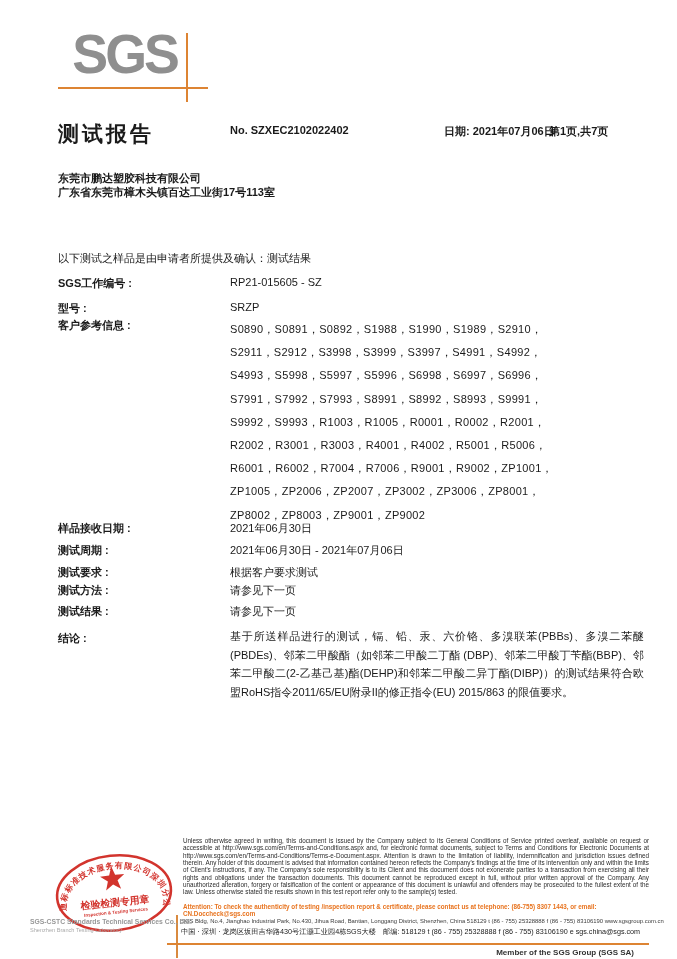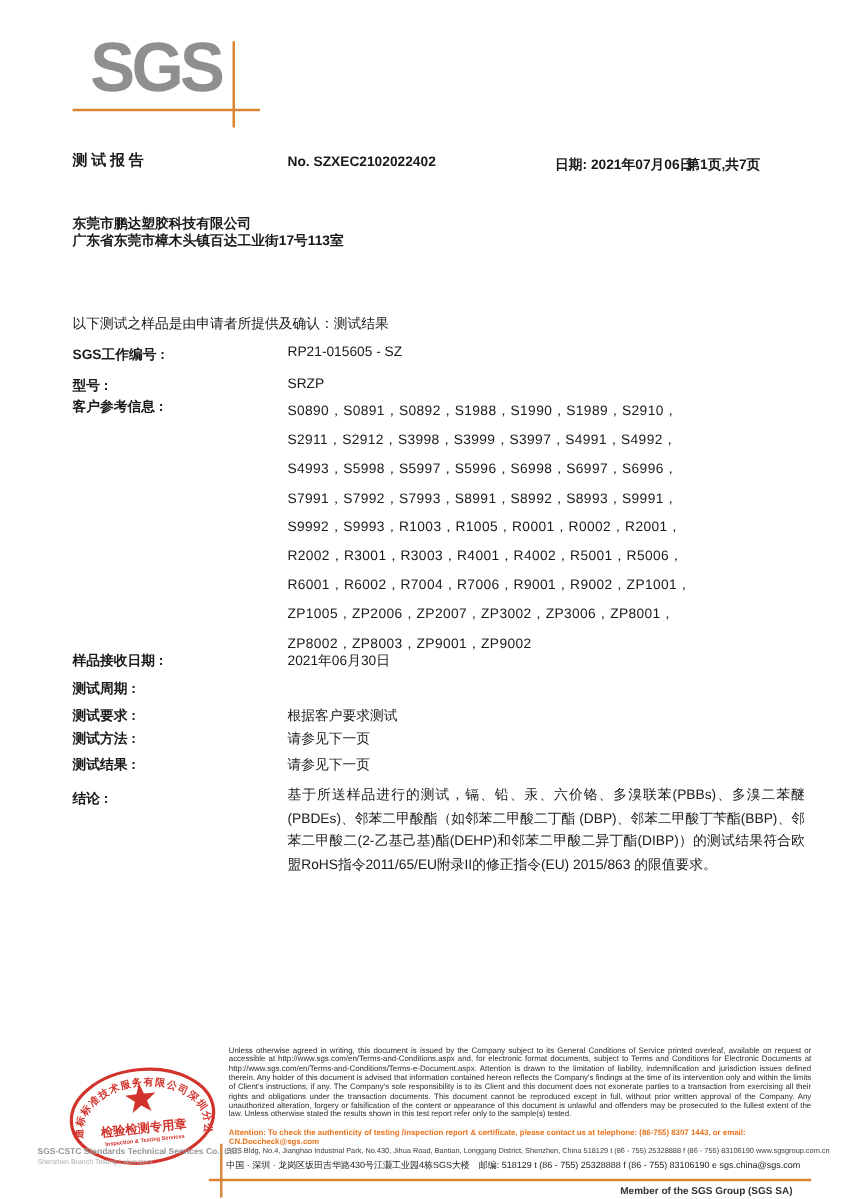"测试报告" .doc-title { font-size: 12px -> 21px }
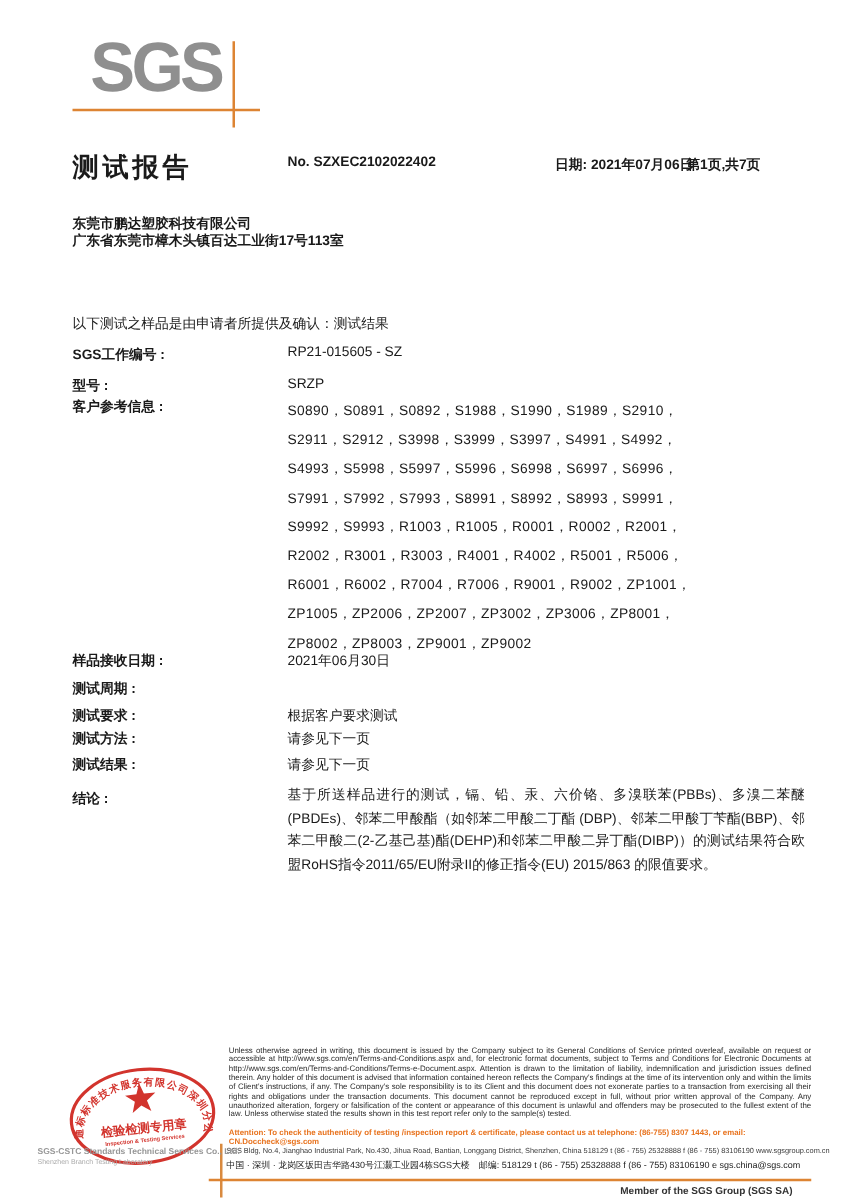"2021年06月30日 - 2021年07月06日" div.fvalue { html: none -> <div>2021年06月30日 - 2021年07月06日</div> }
